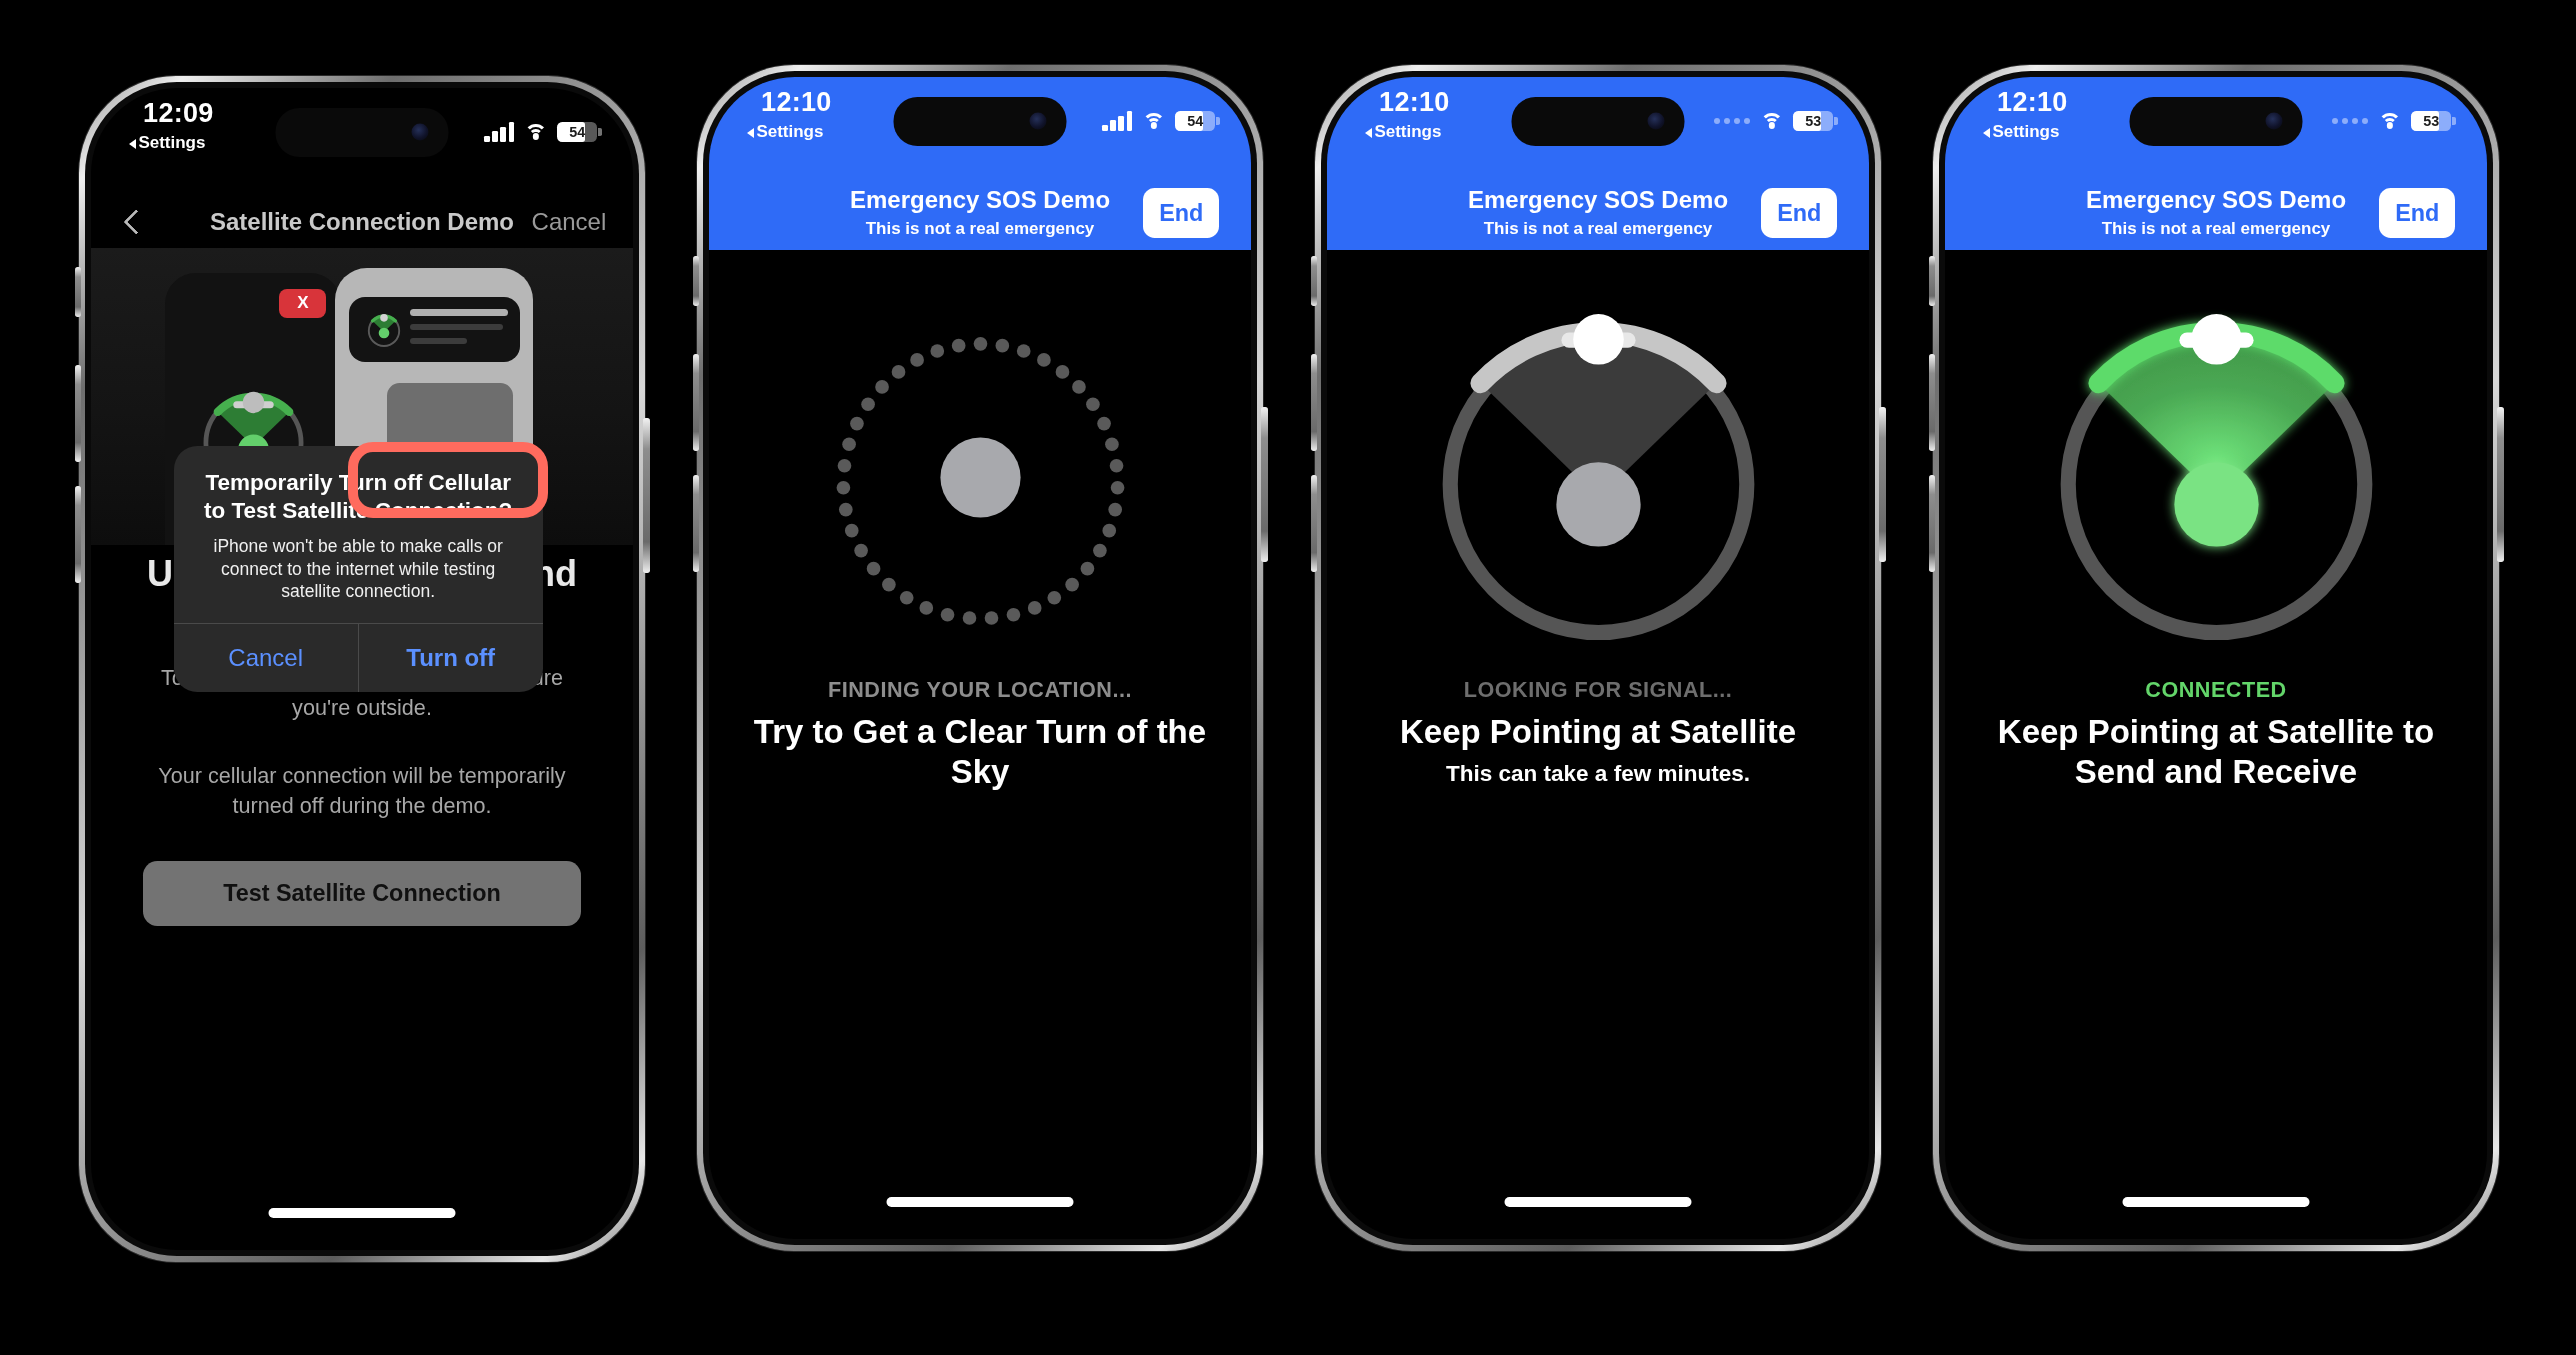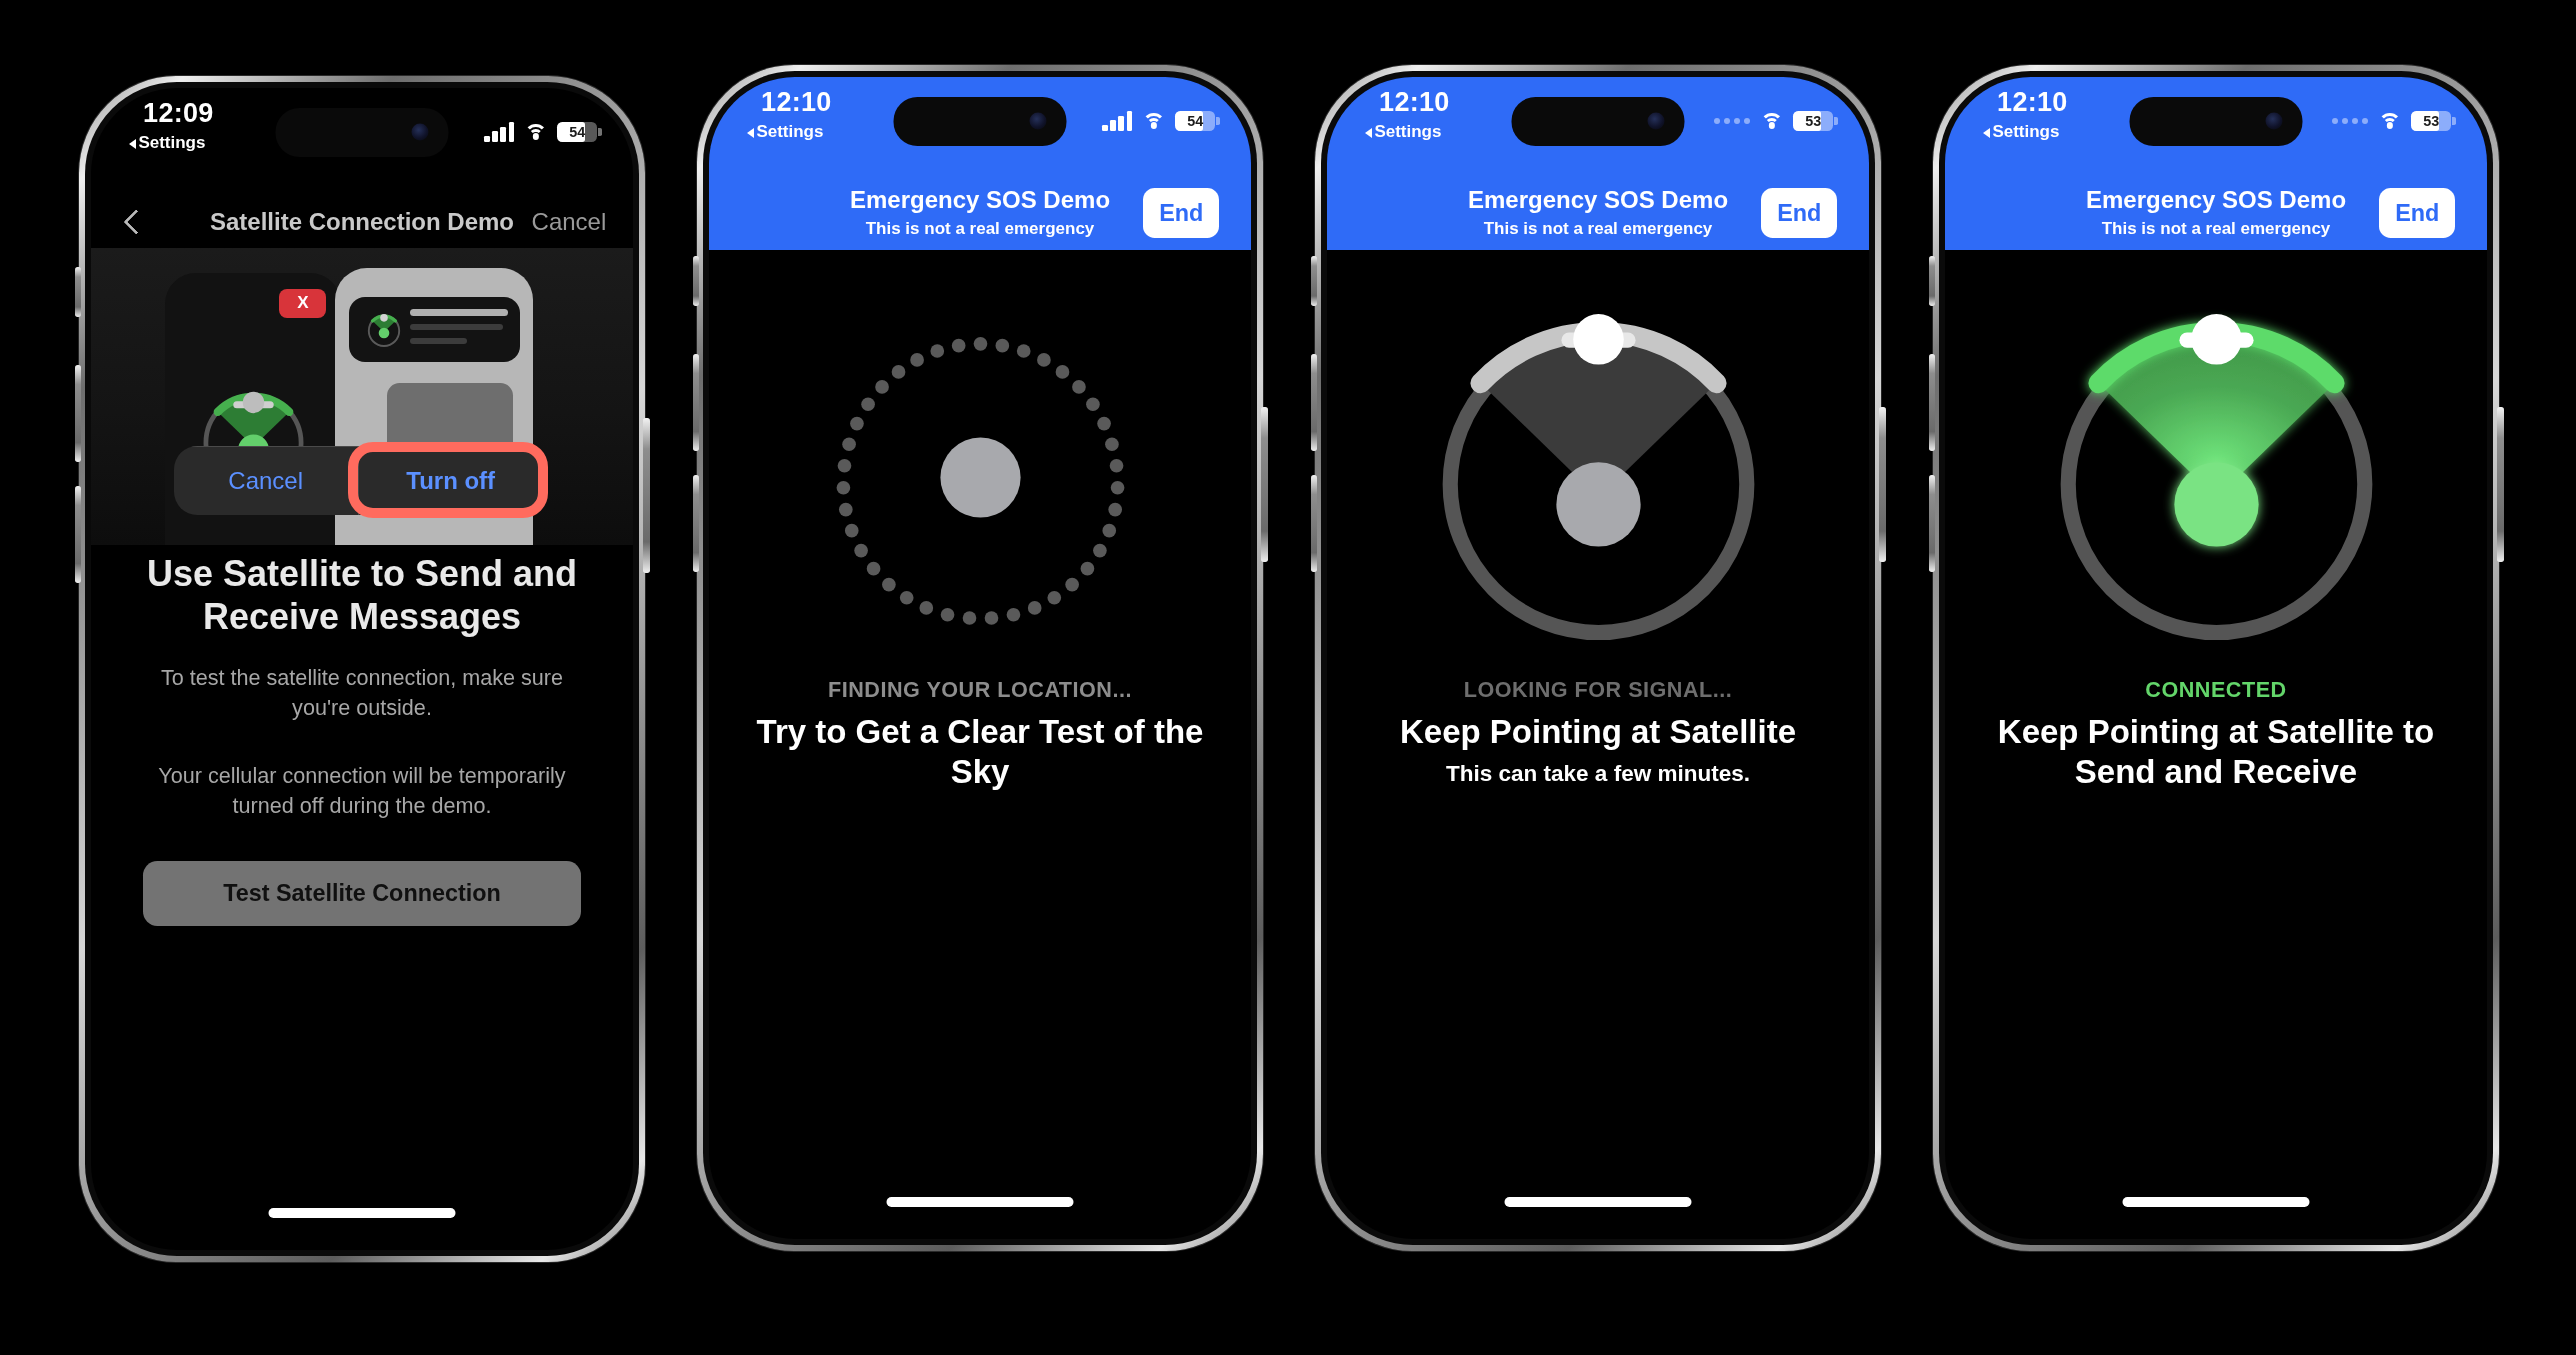"Temporarily Turn off Cellular to" div.alert-body { html: none -> <div> <div>Temporarily Turn off Cellular to Test Satellite Connection?</div> <div>iPhone won't be able to make calls or connect to the internet while testing satellite connection.</div> </div> }
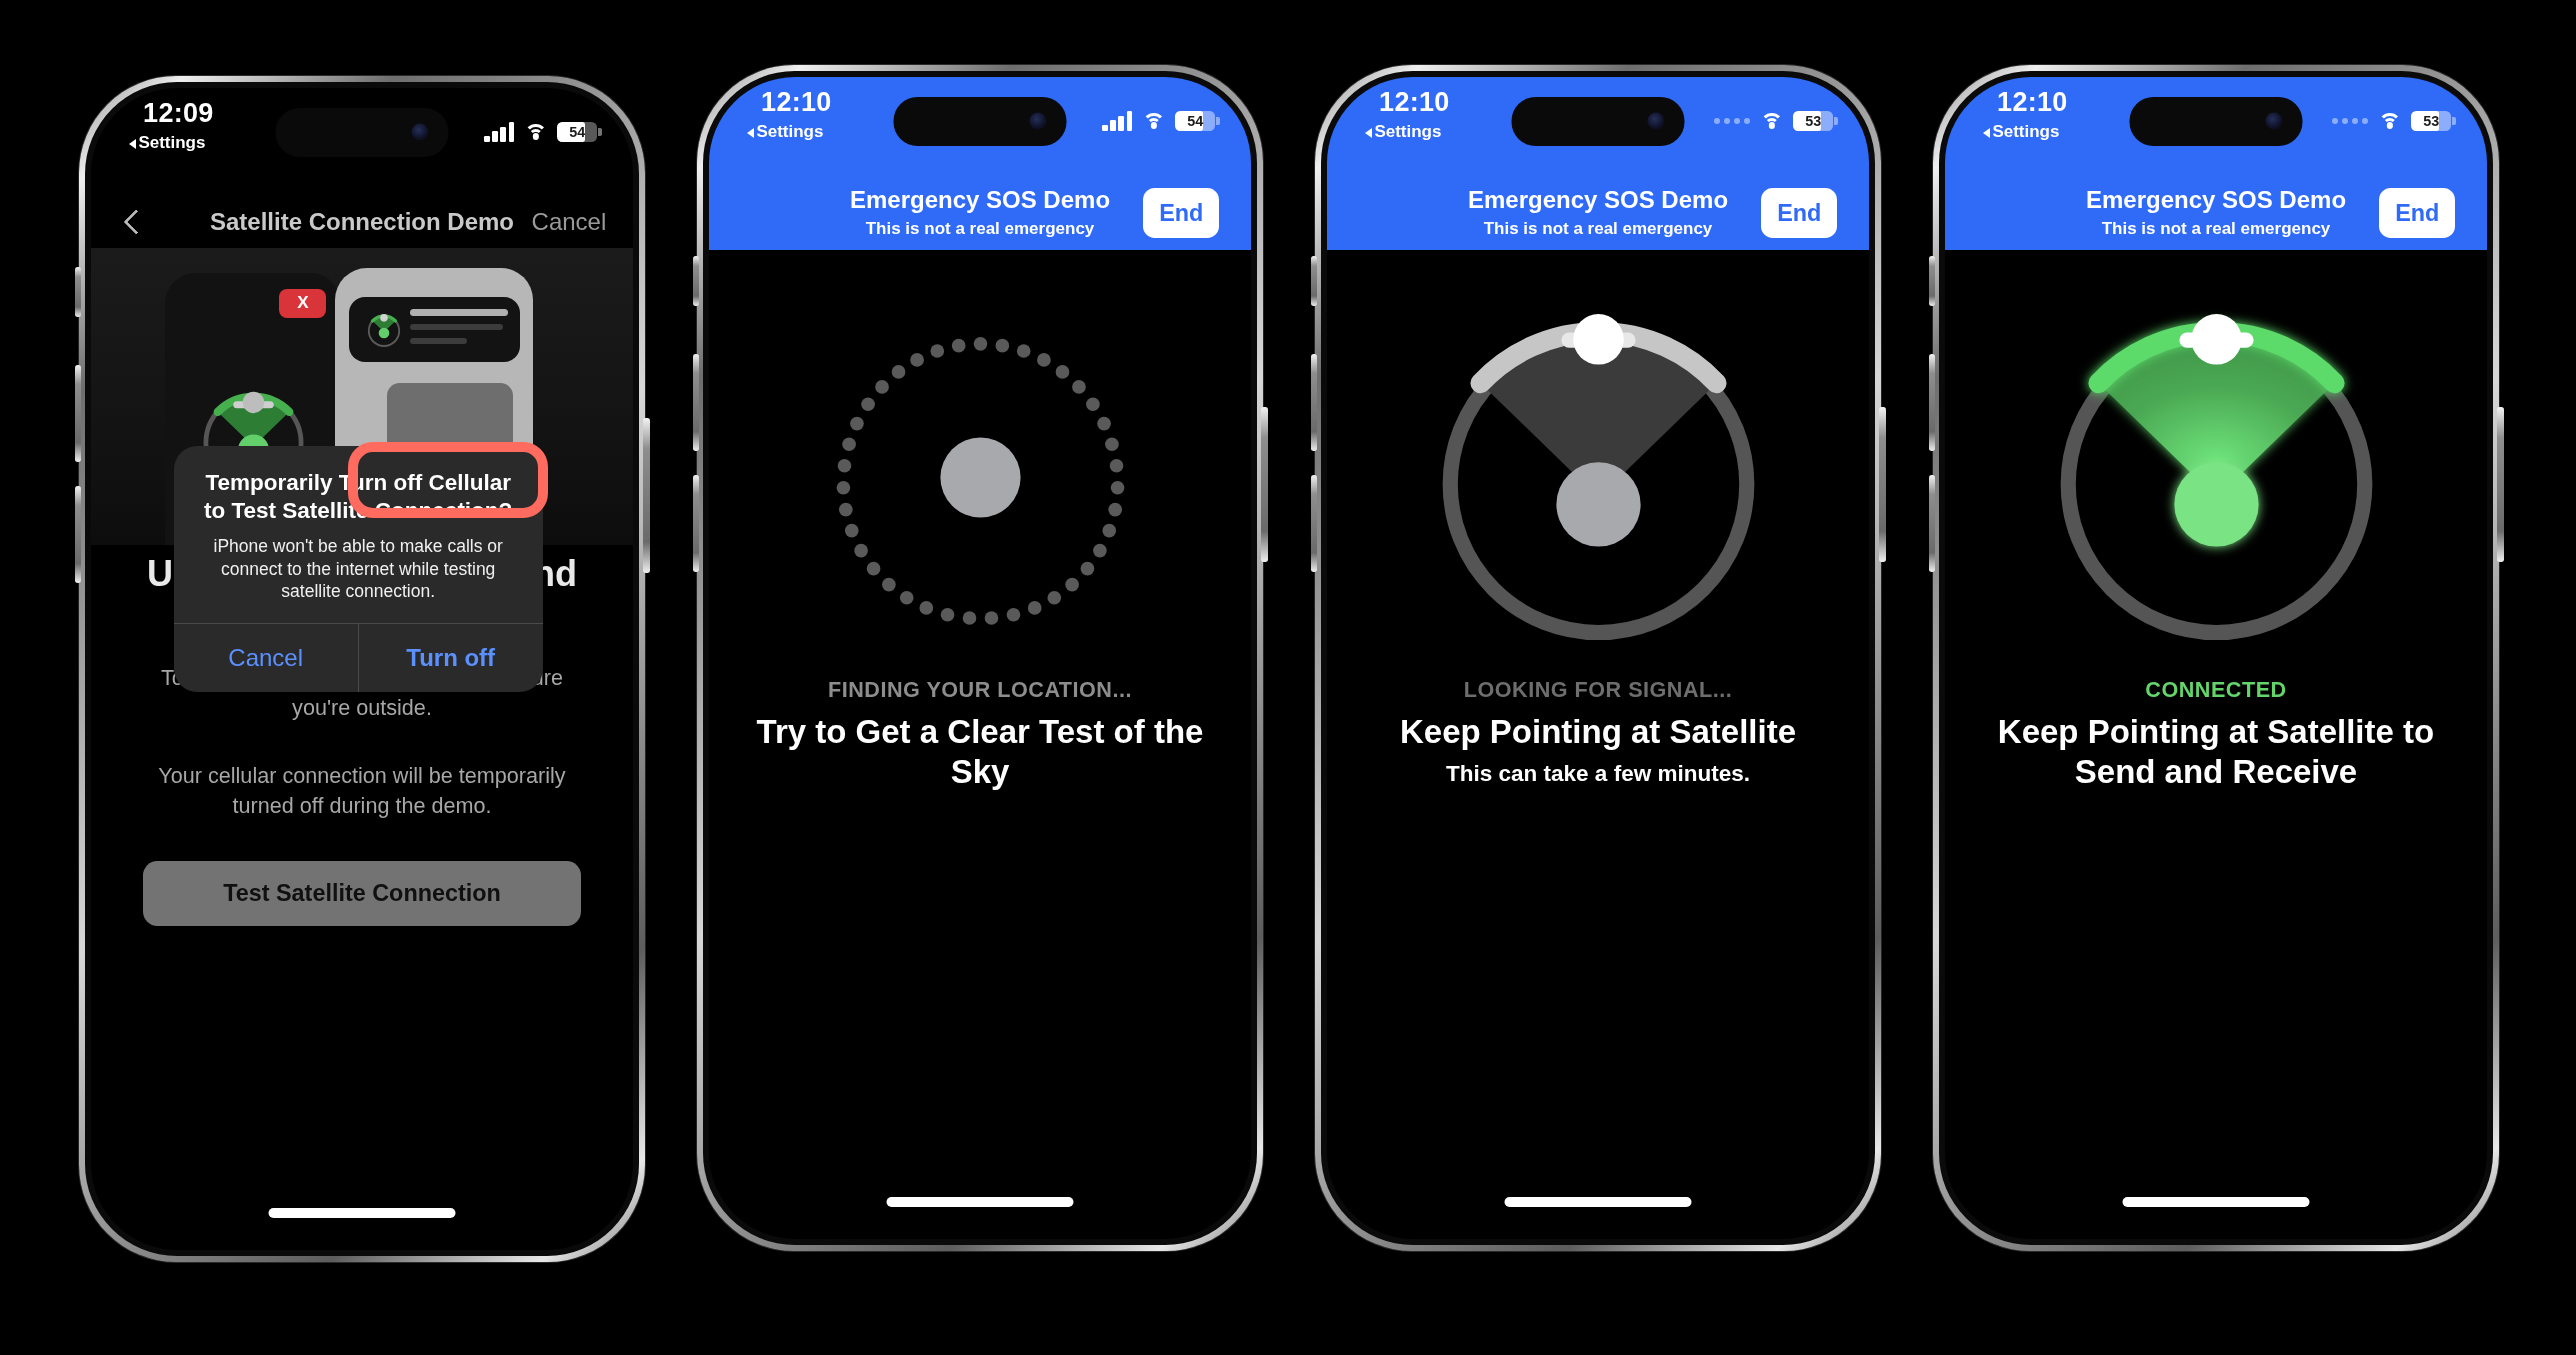"Try to Get a Clear" div.big-head { text: Test -> Turn }
